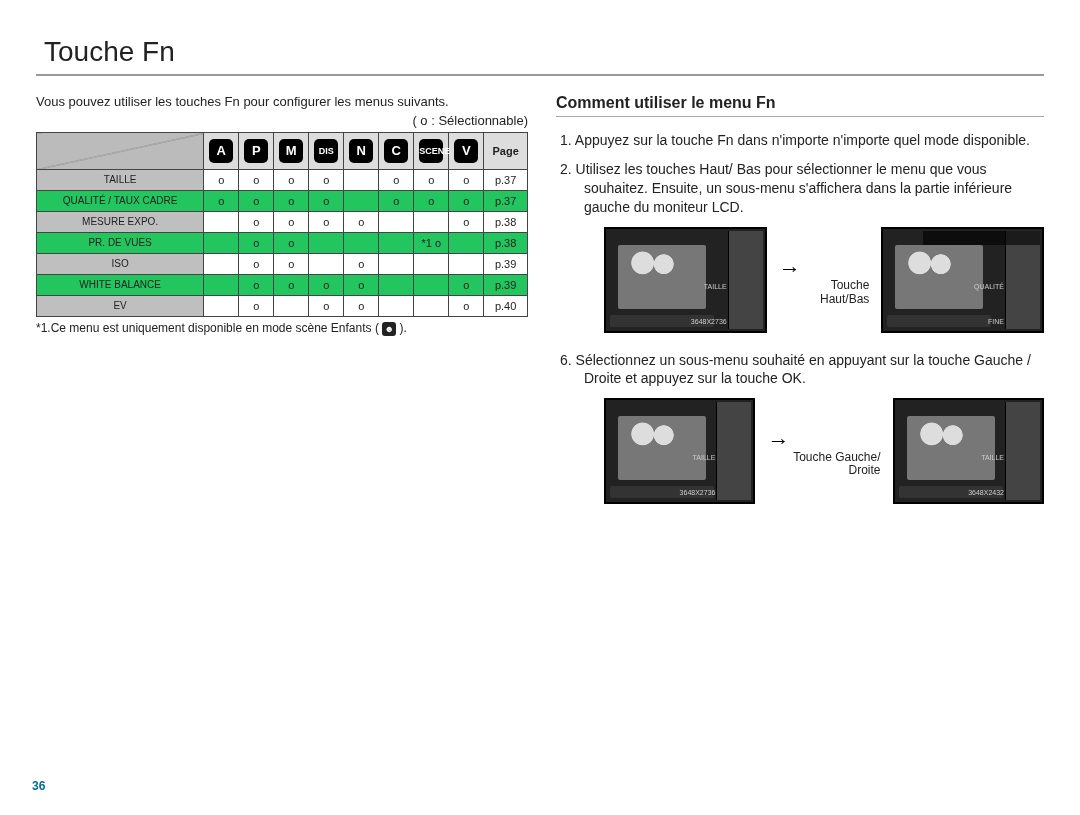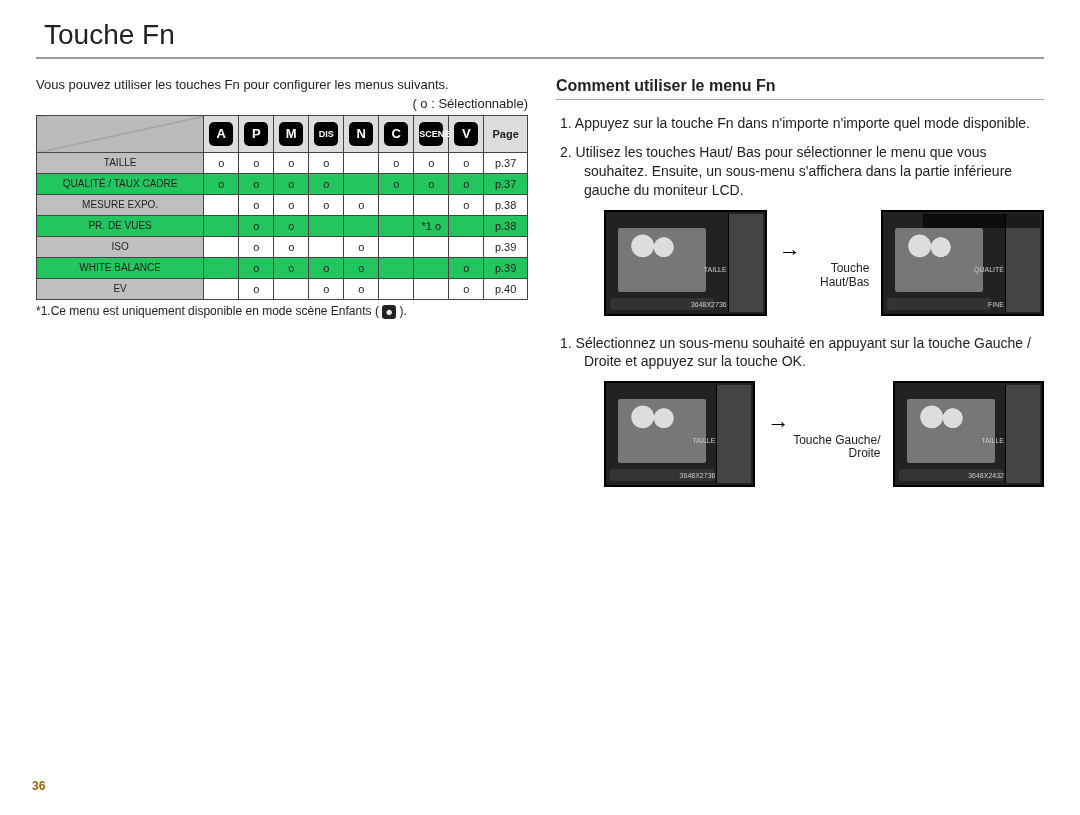"Touche Fn" .page { padding: 19px 36px -> 36px 36px }
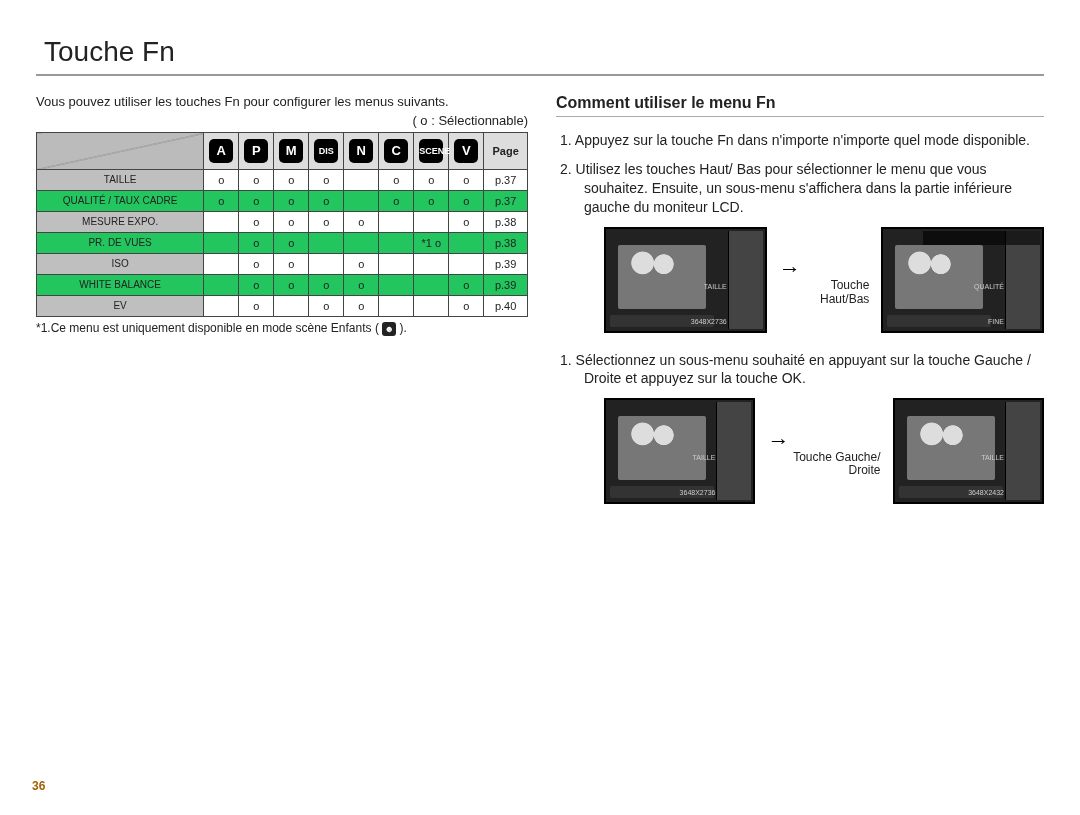"1. Sélectionnez un sous-menu souhaité" li { text: 1 -> 6 }
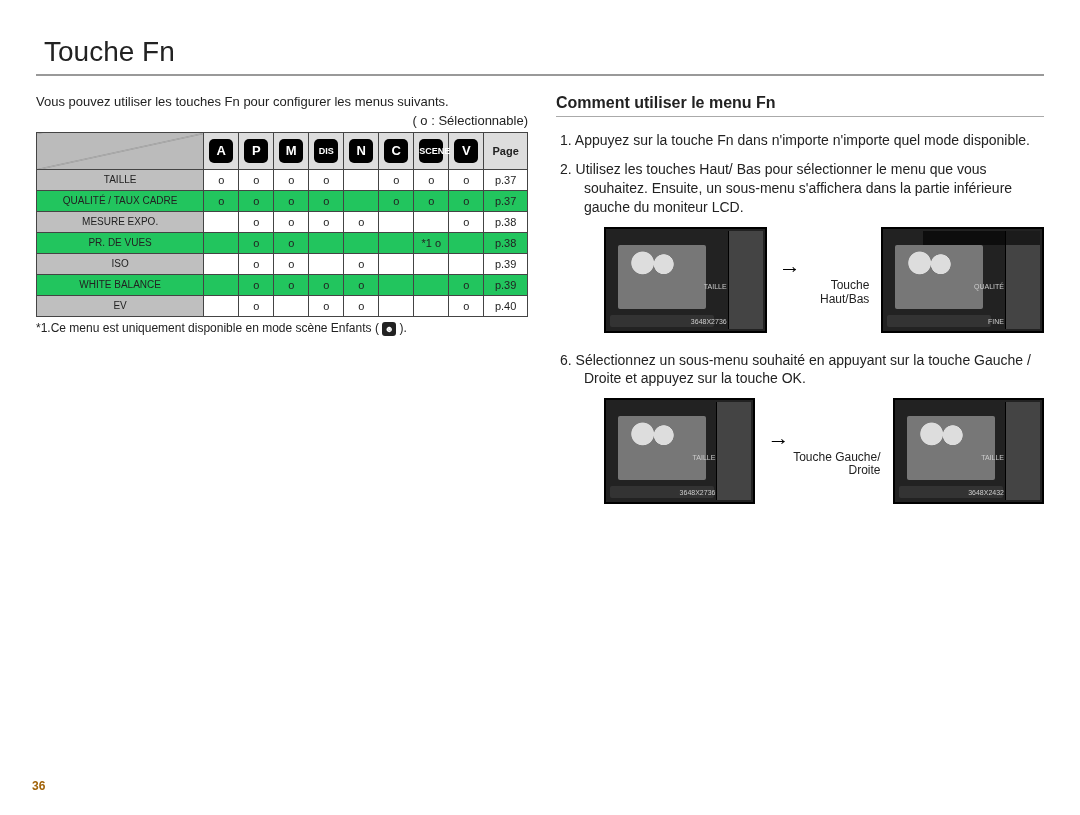"36" .pagenum { color: #a16207 -> #0369a1 }
